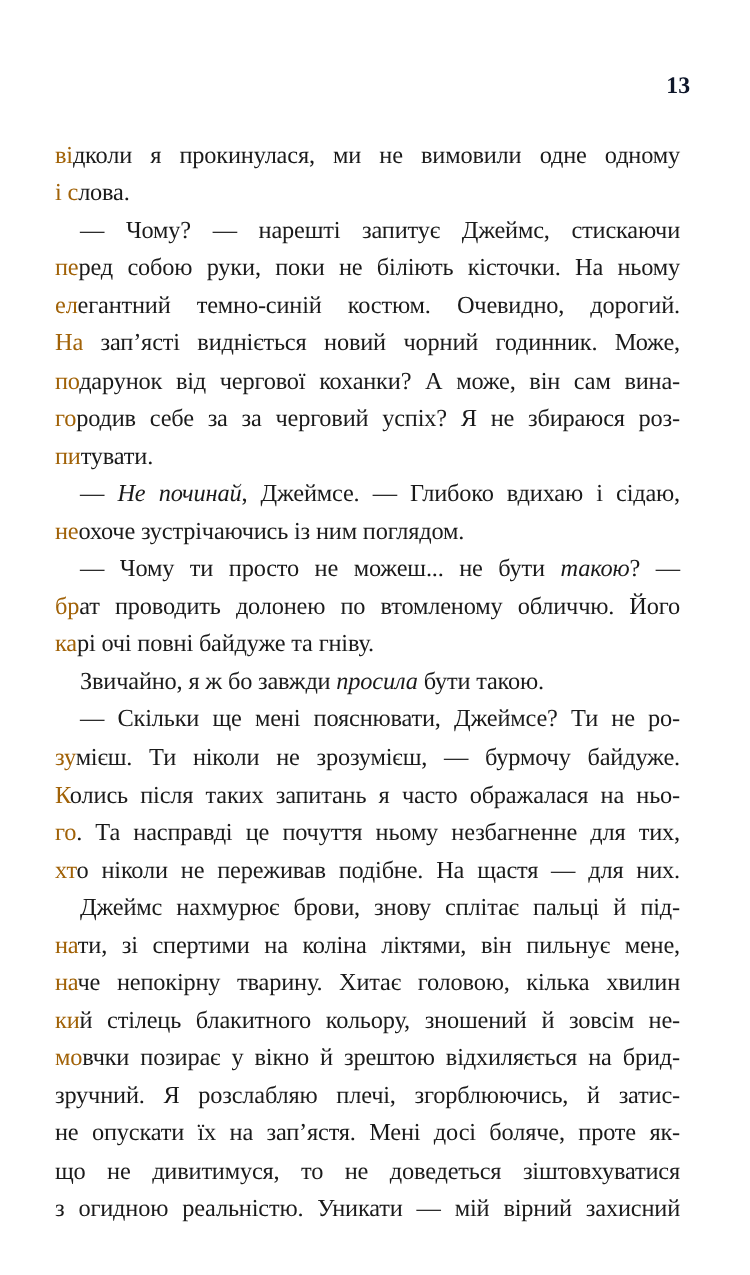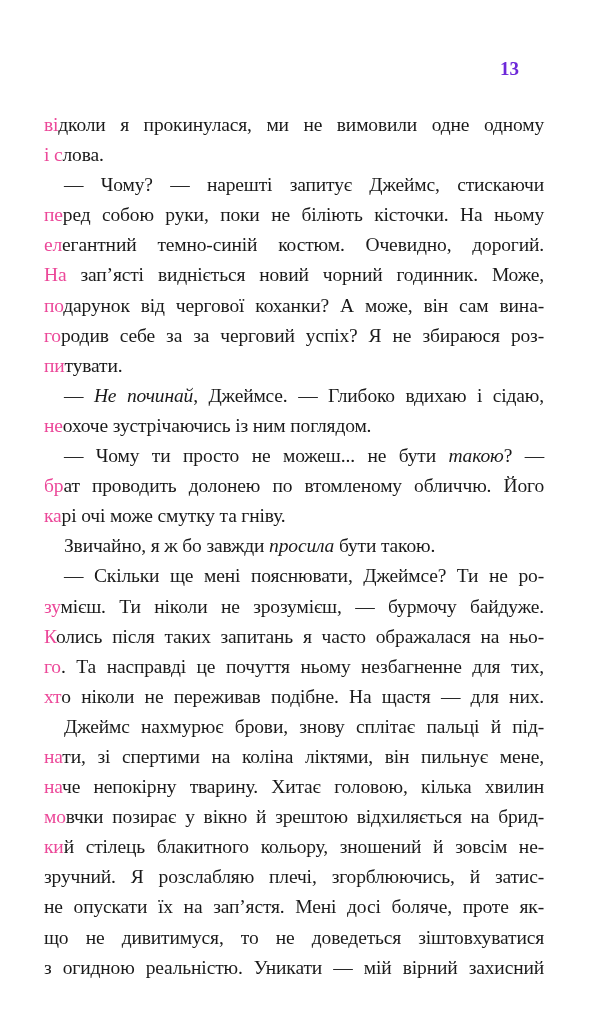"13" .page-number { color: #6d28d9 -> #0f172a; left: 500px -> 533px }
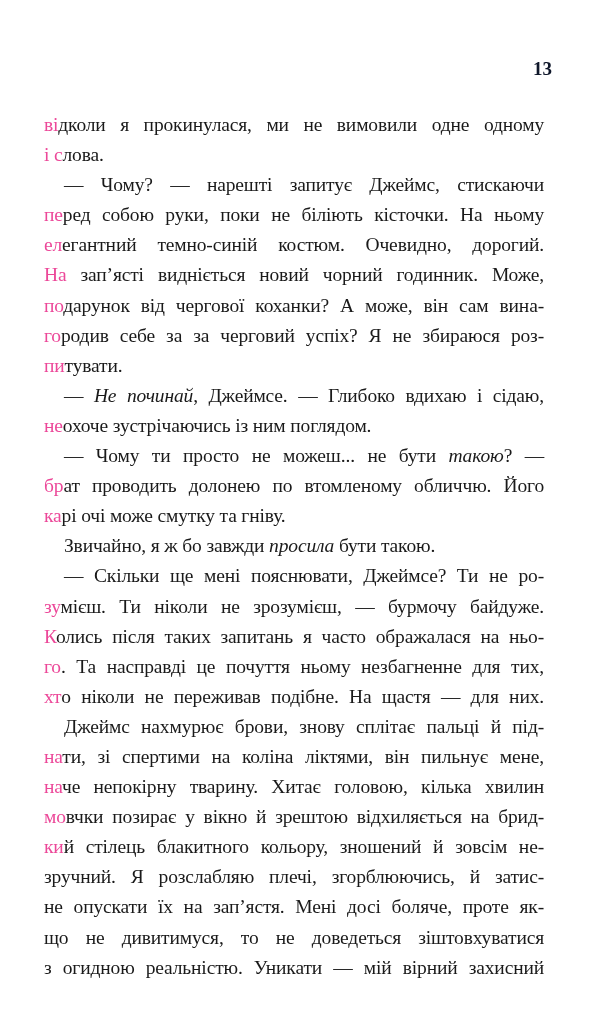"ві" .fade { color: #ec4899 -> #a16207 }
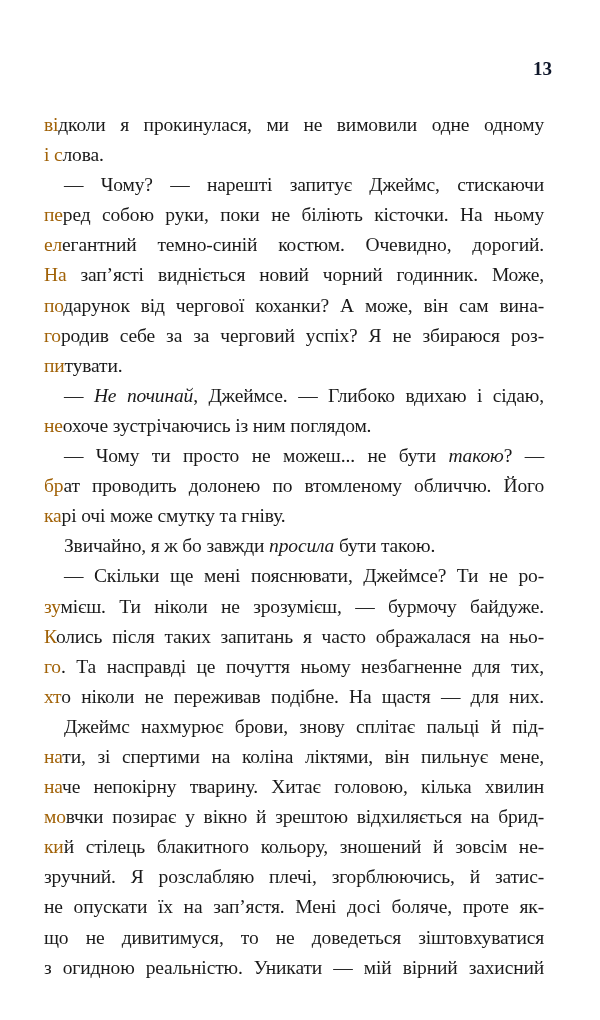"рі очі може смутку та" span { text: може смутку -> повні байдуже }
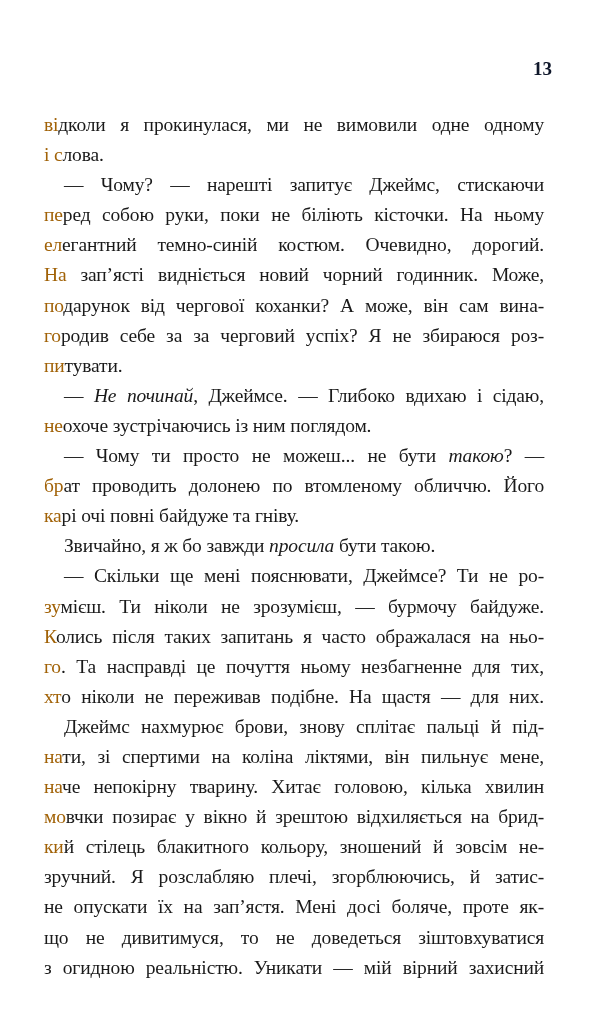"мовчки позирає у вікно й" div.line { order: before "кий стілець блакитного кольору, зношений" -> after "кий стілець блакитного кольору, зношений" }
